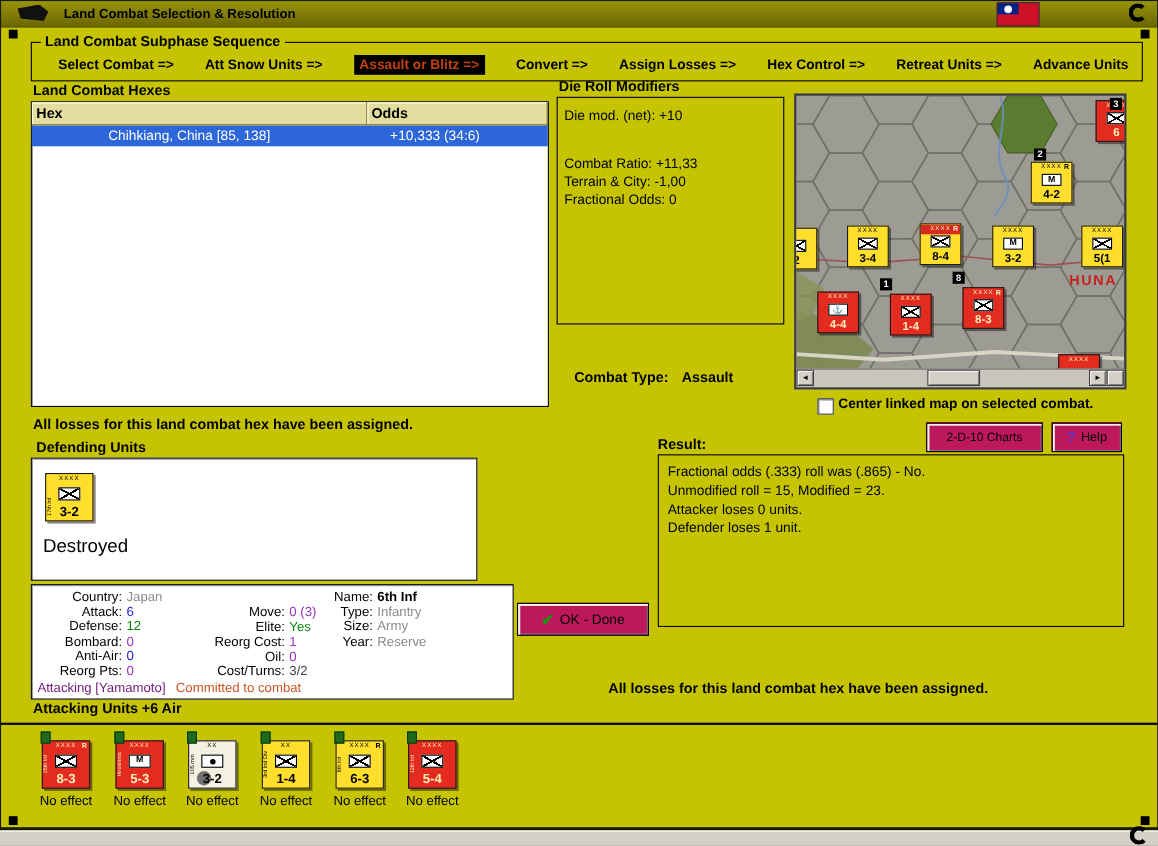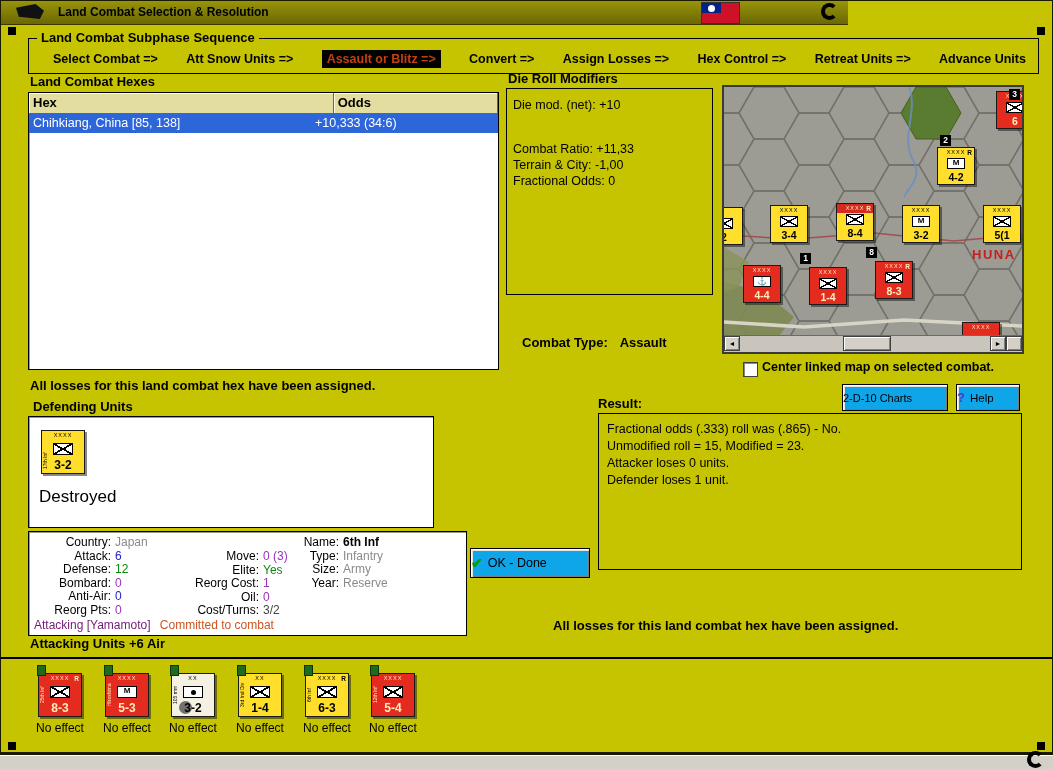"Land Combat Selection & Resolution" .titlebar { width: 848px -> 1053px }
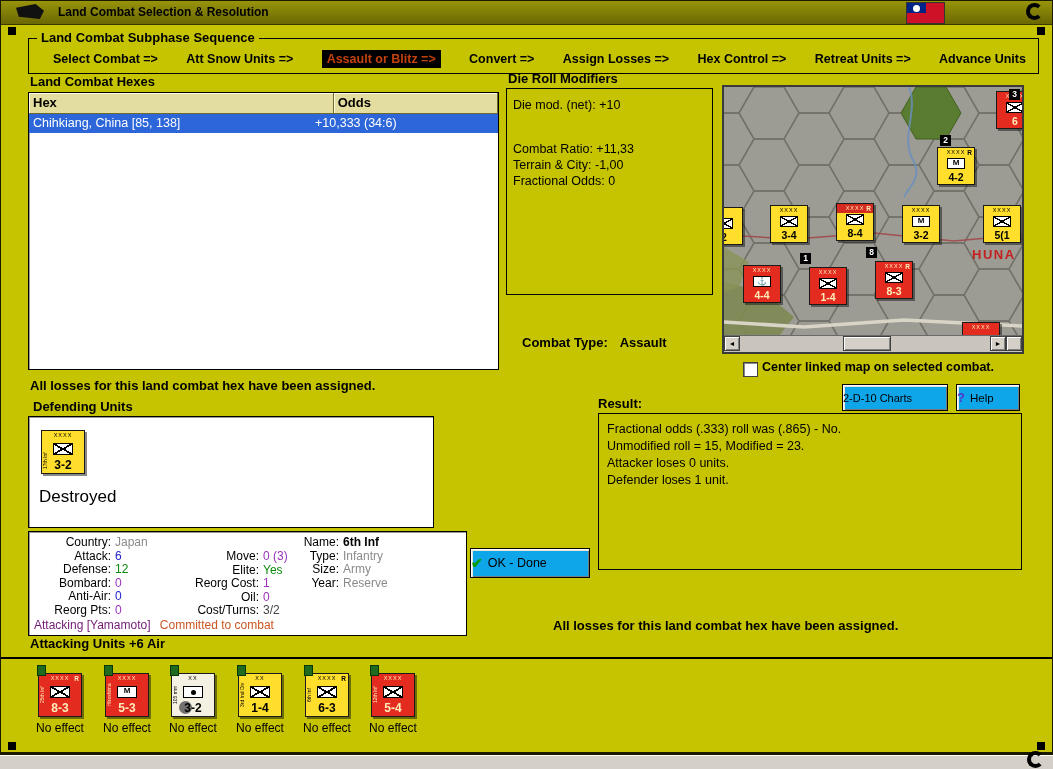"Chihkiang, China [85, 138]" .rcell { text-align: none -> center }
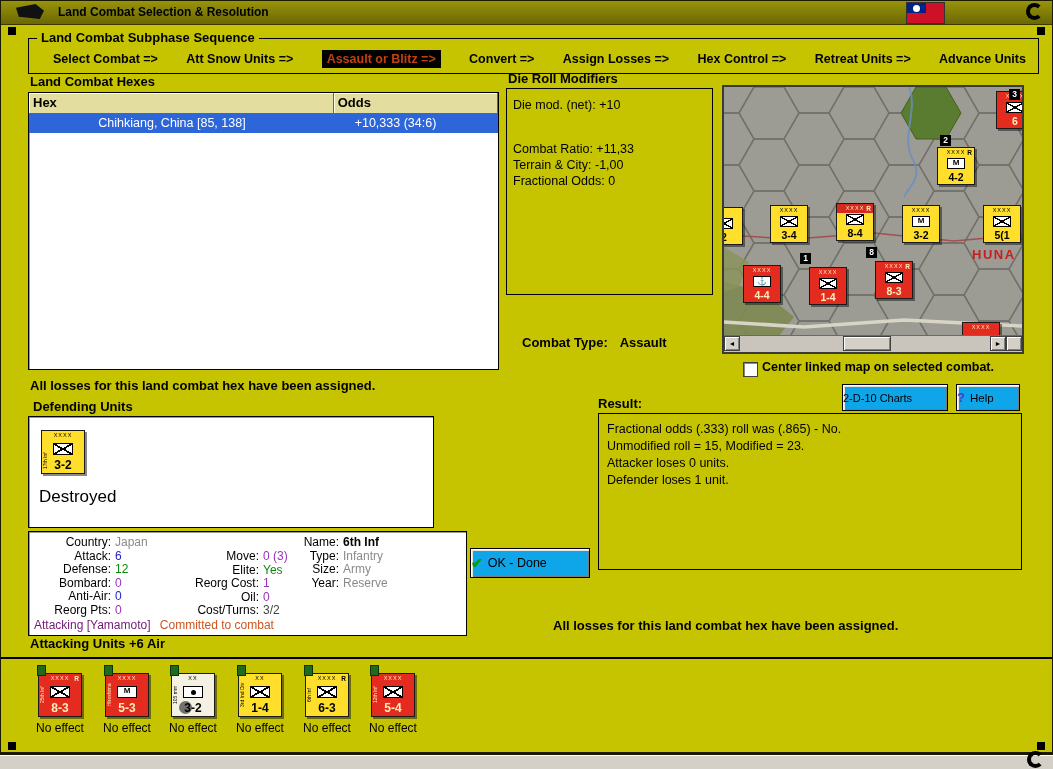"2-D-10 Charts" .btn { background: #0ea5e9 -> #be185d; justify-content: flex-start -> center }
